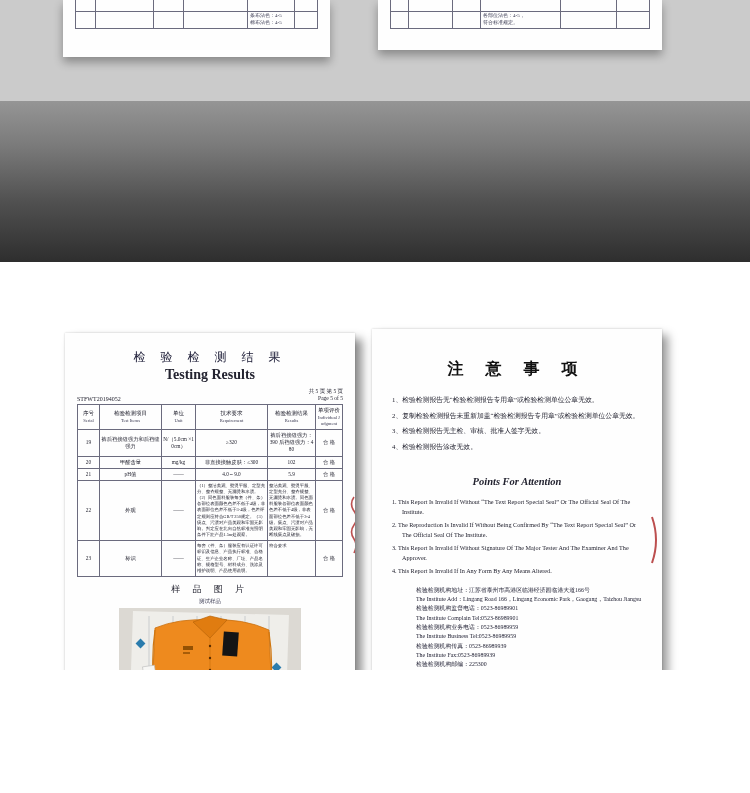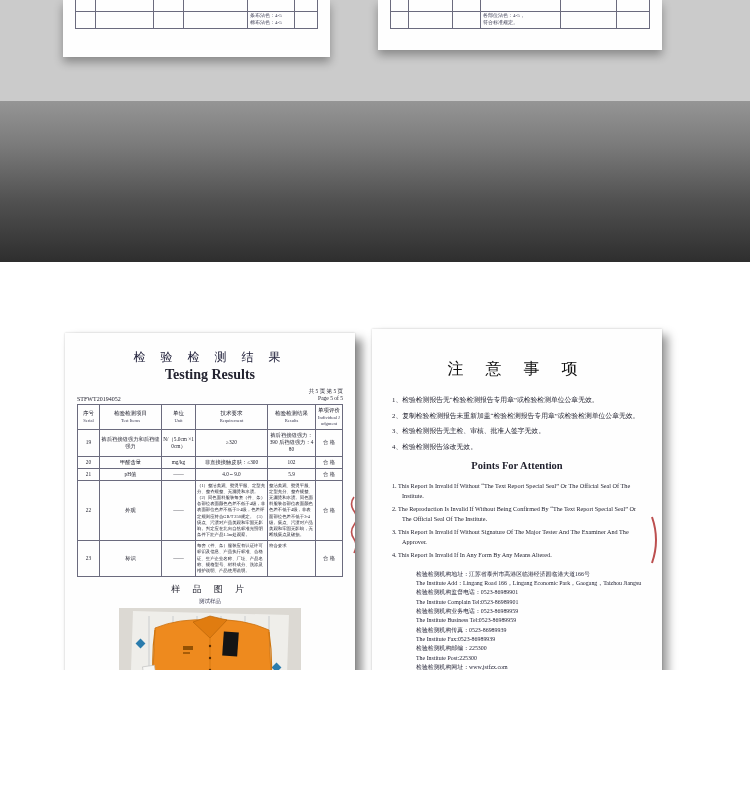"注 意 事 项" .rp-title { font-weight: normal -> bold }
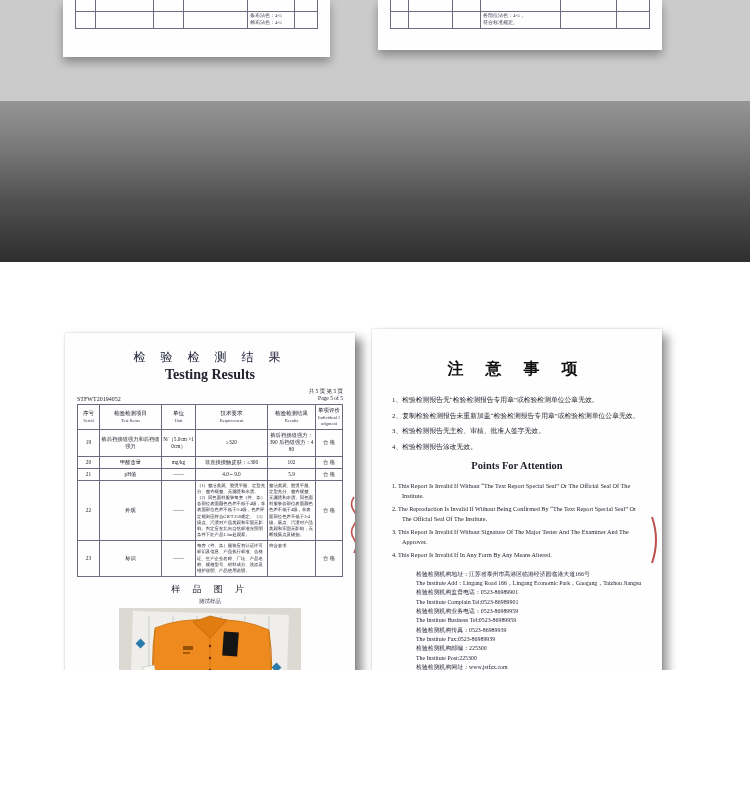"Points For Attention" .rp-entitle { font-style: none -> italic; margin-top: 8px -> 24px }
